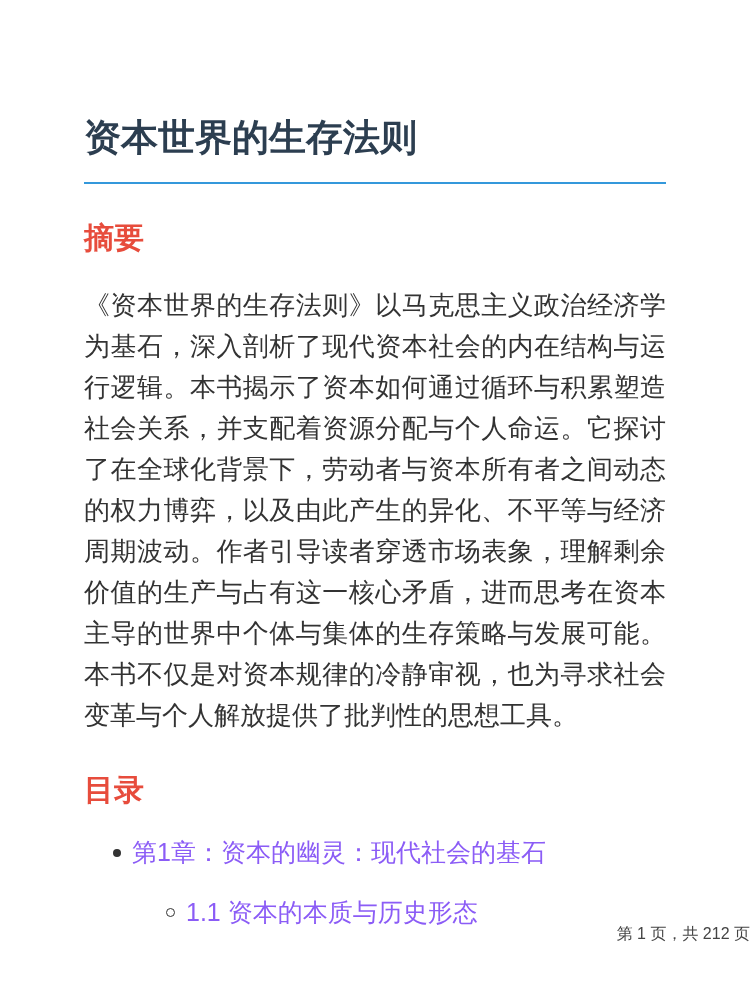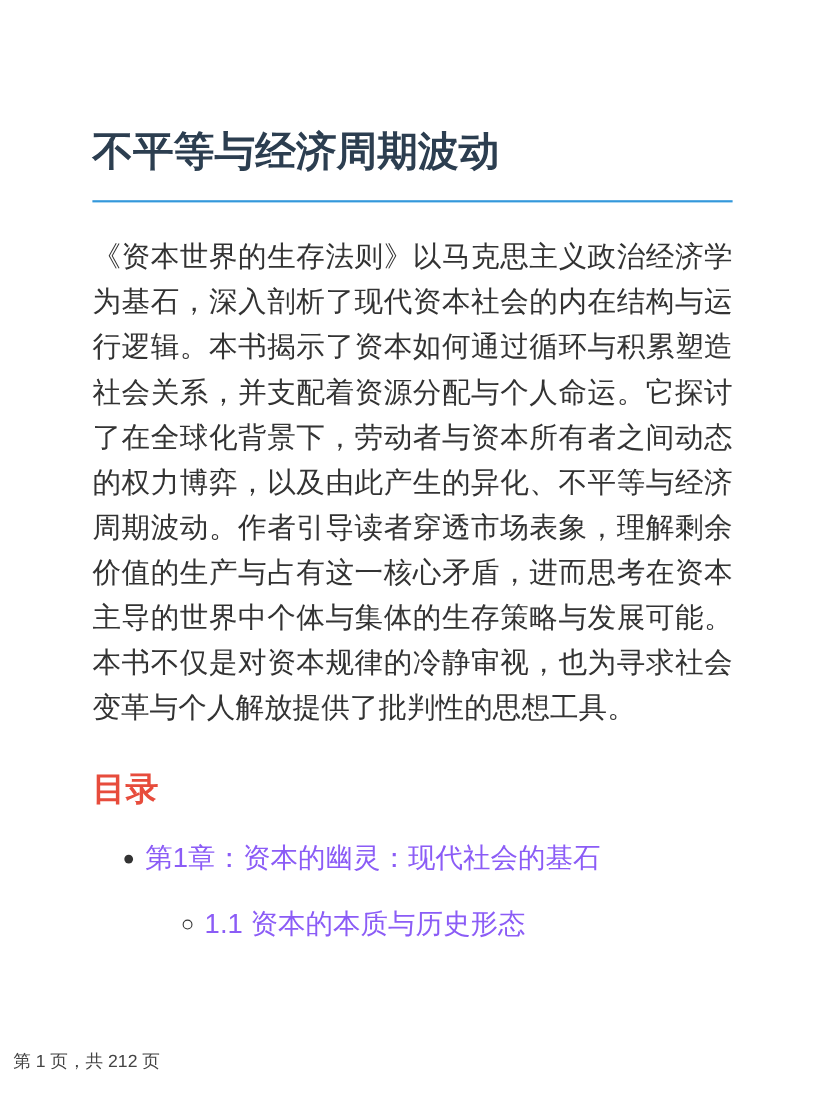"不平等与经济周期波动" h1.doc-title { text: 不平等与经济周期波动 -> 资本世界的生存法则 }
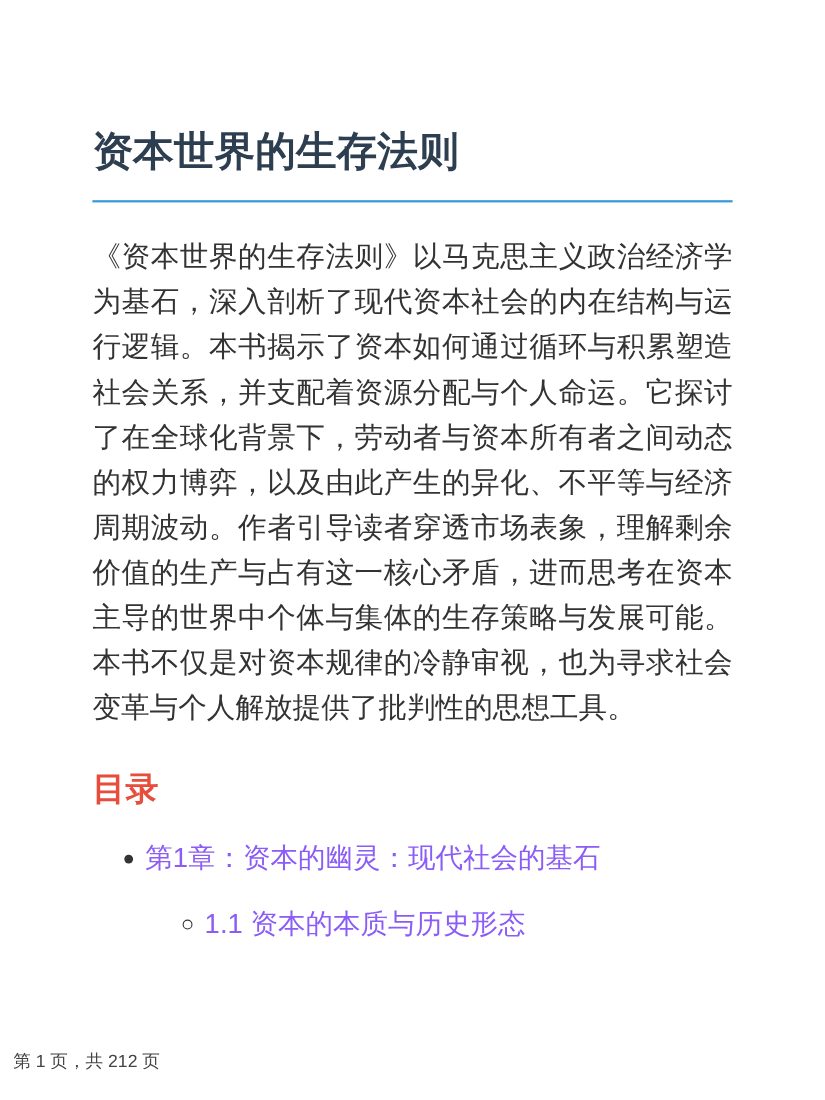"摘要" h2.section-heading { html: none -> <h2>摘要</h2> }
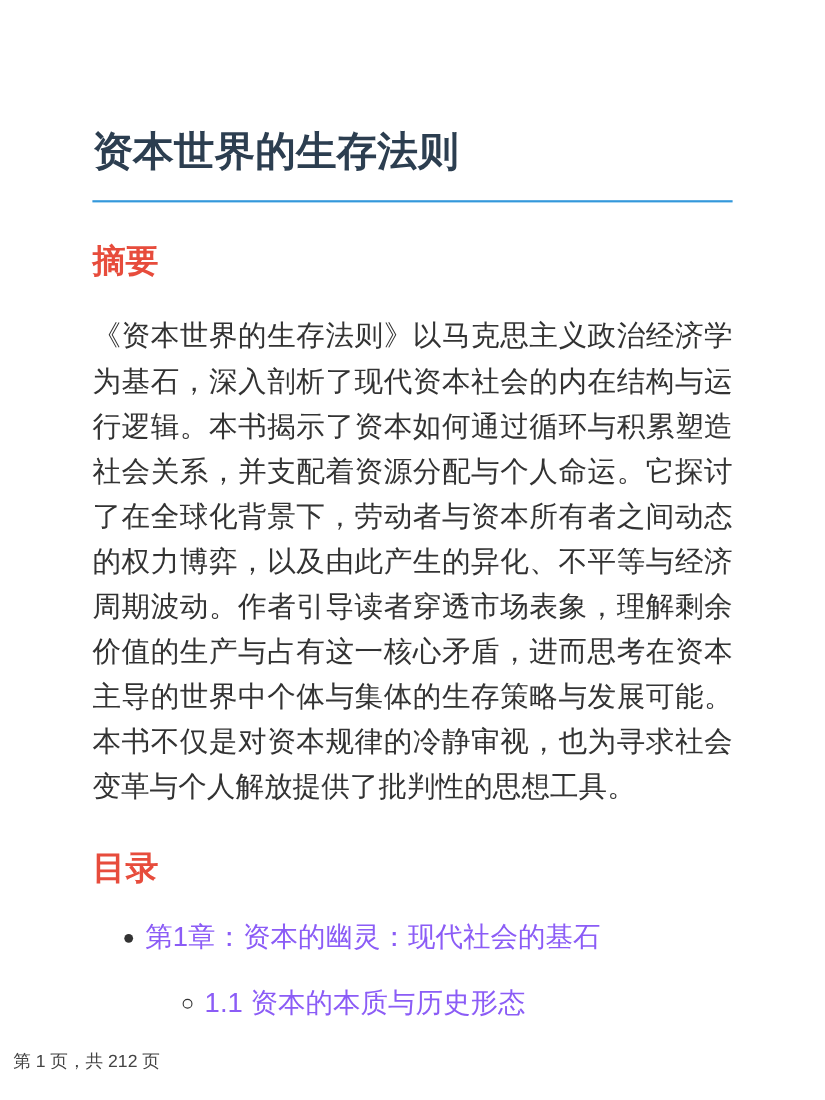"第 1 页，共 212 页" .page-footer { text-align: left -> right; top: 956px -> 924px }
